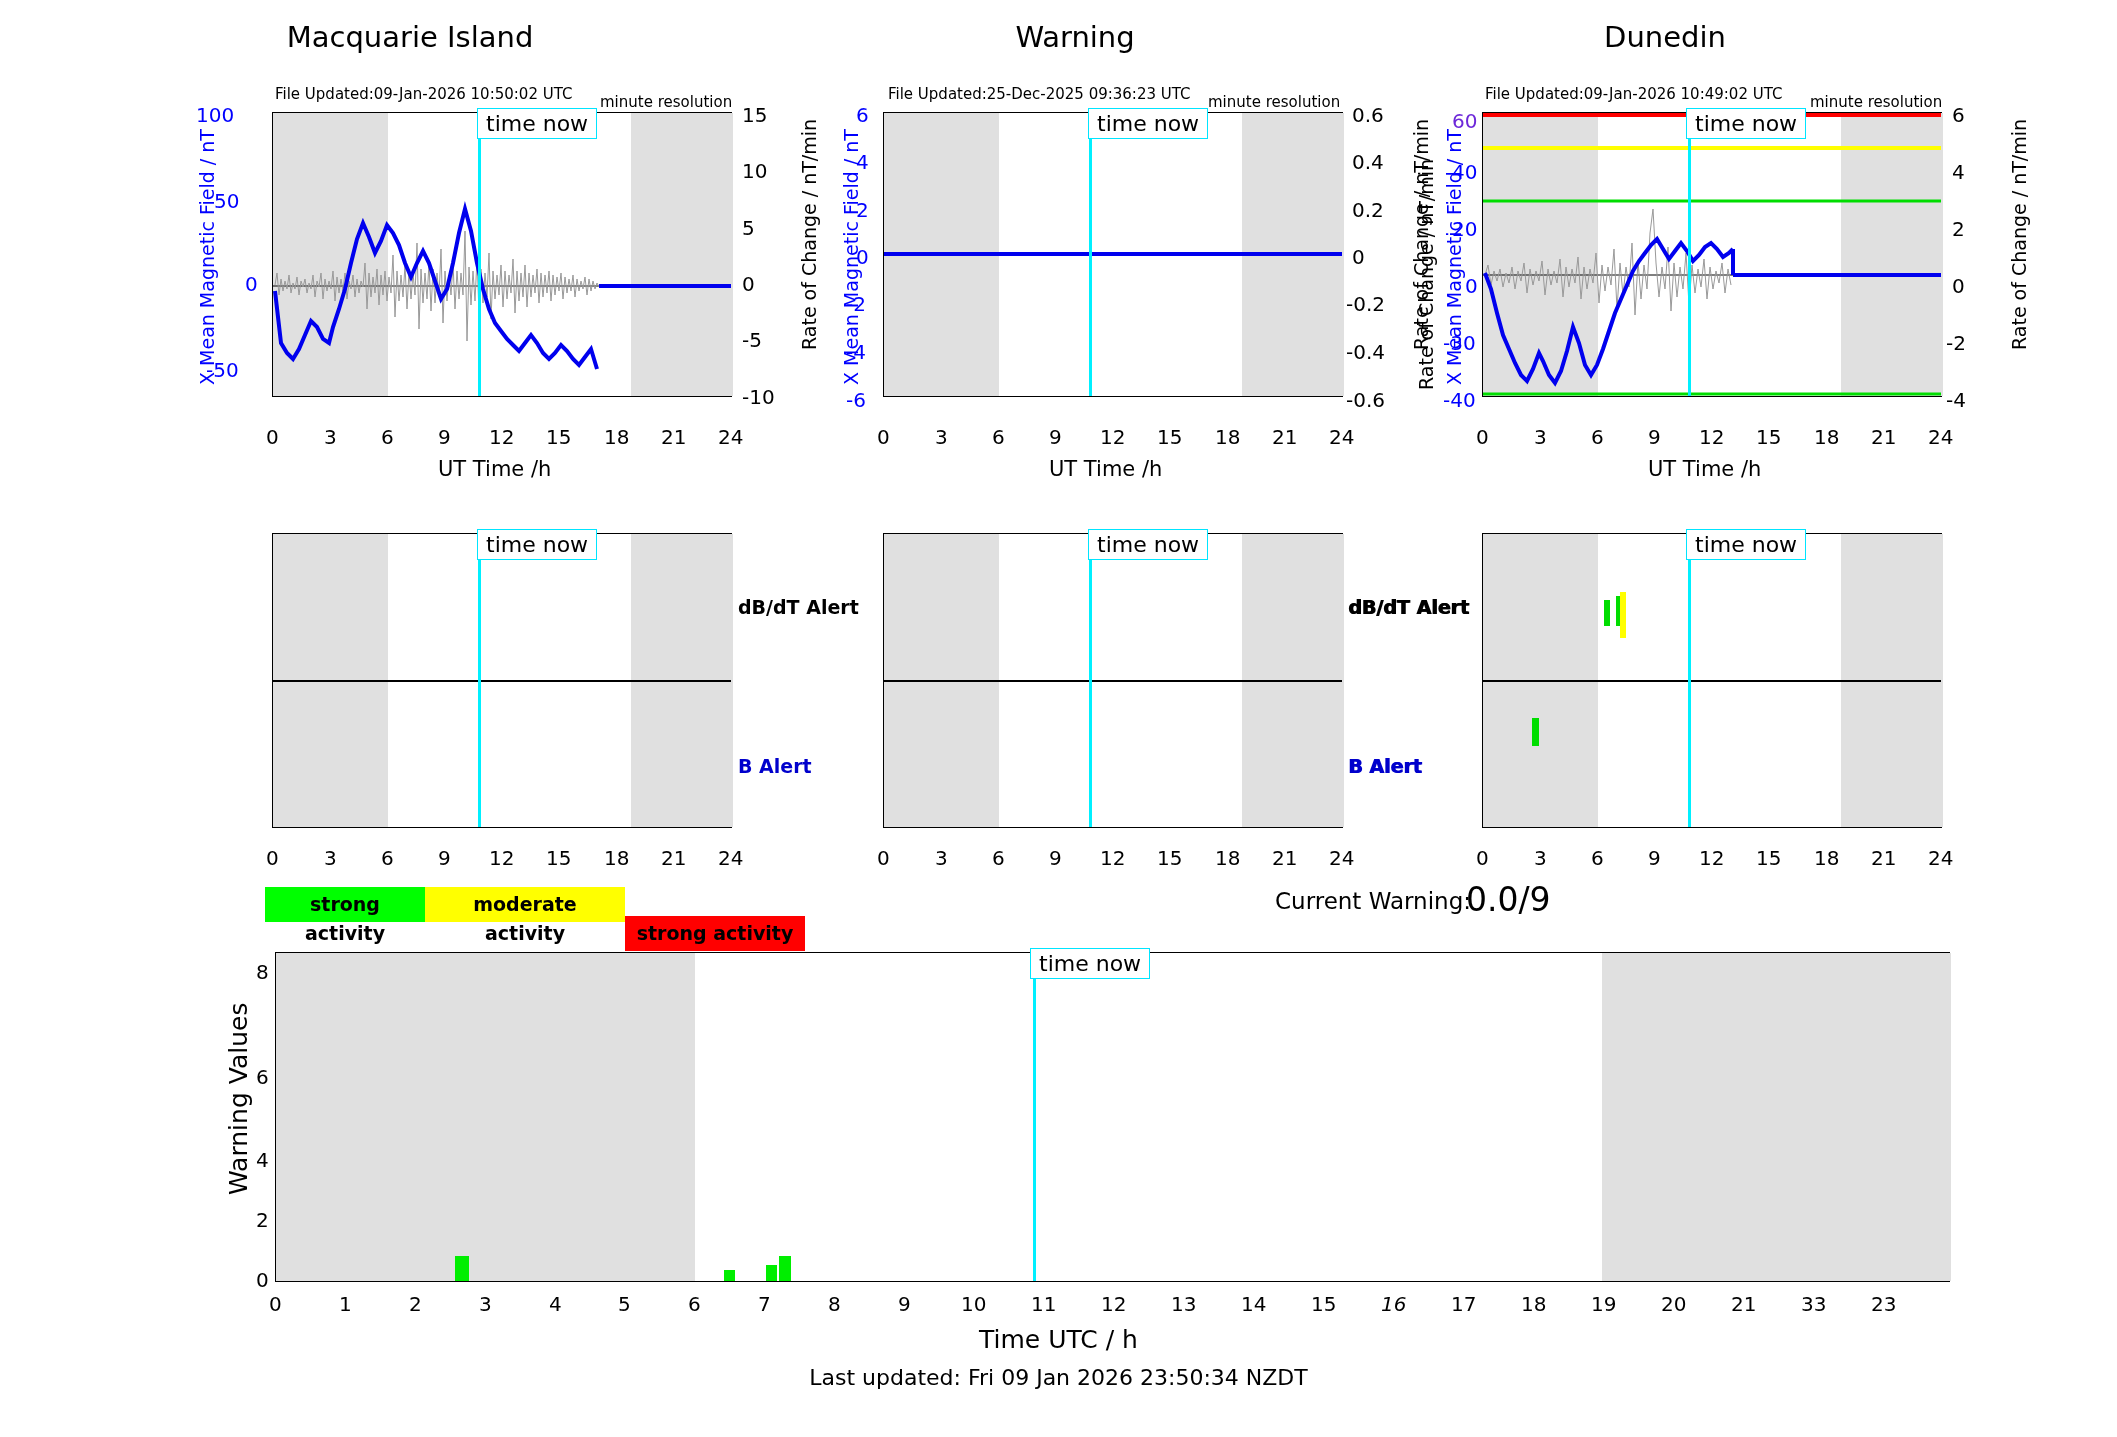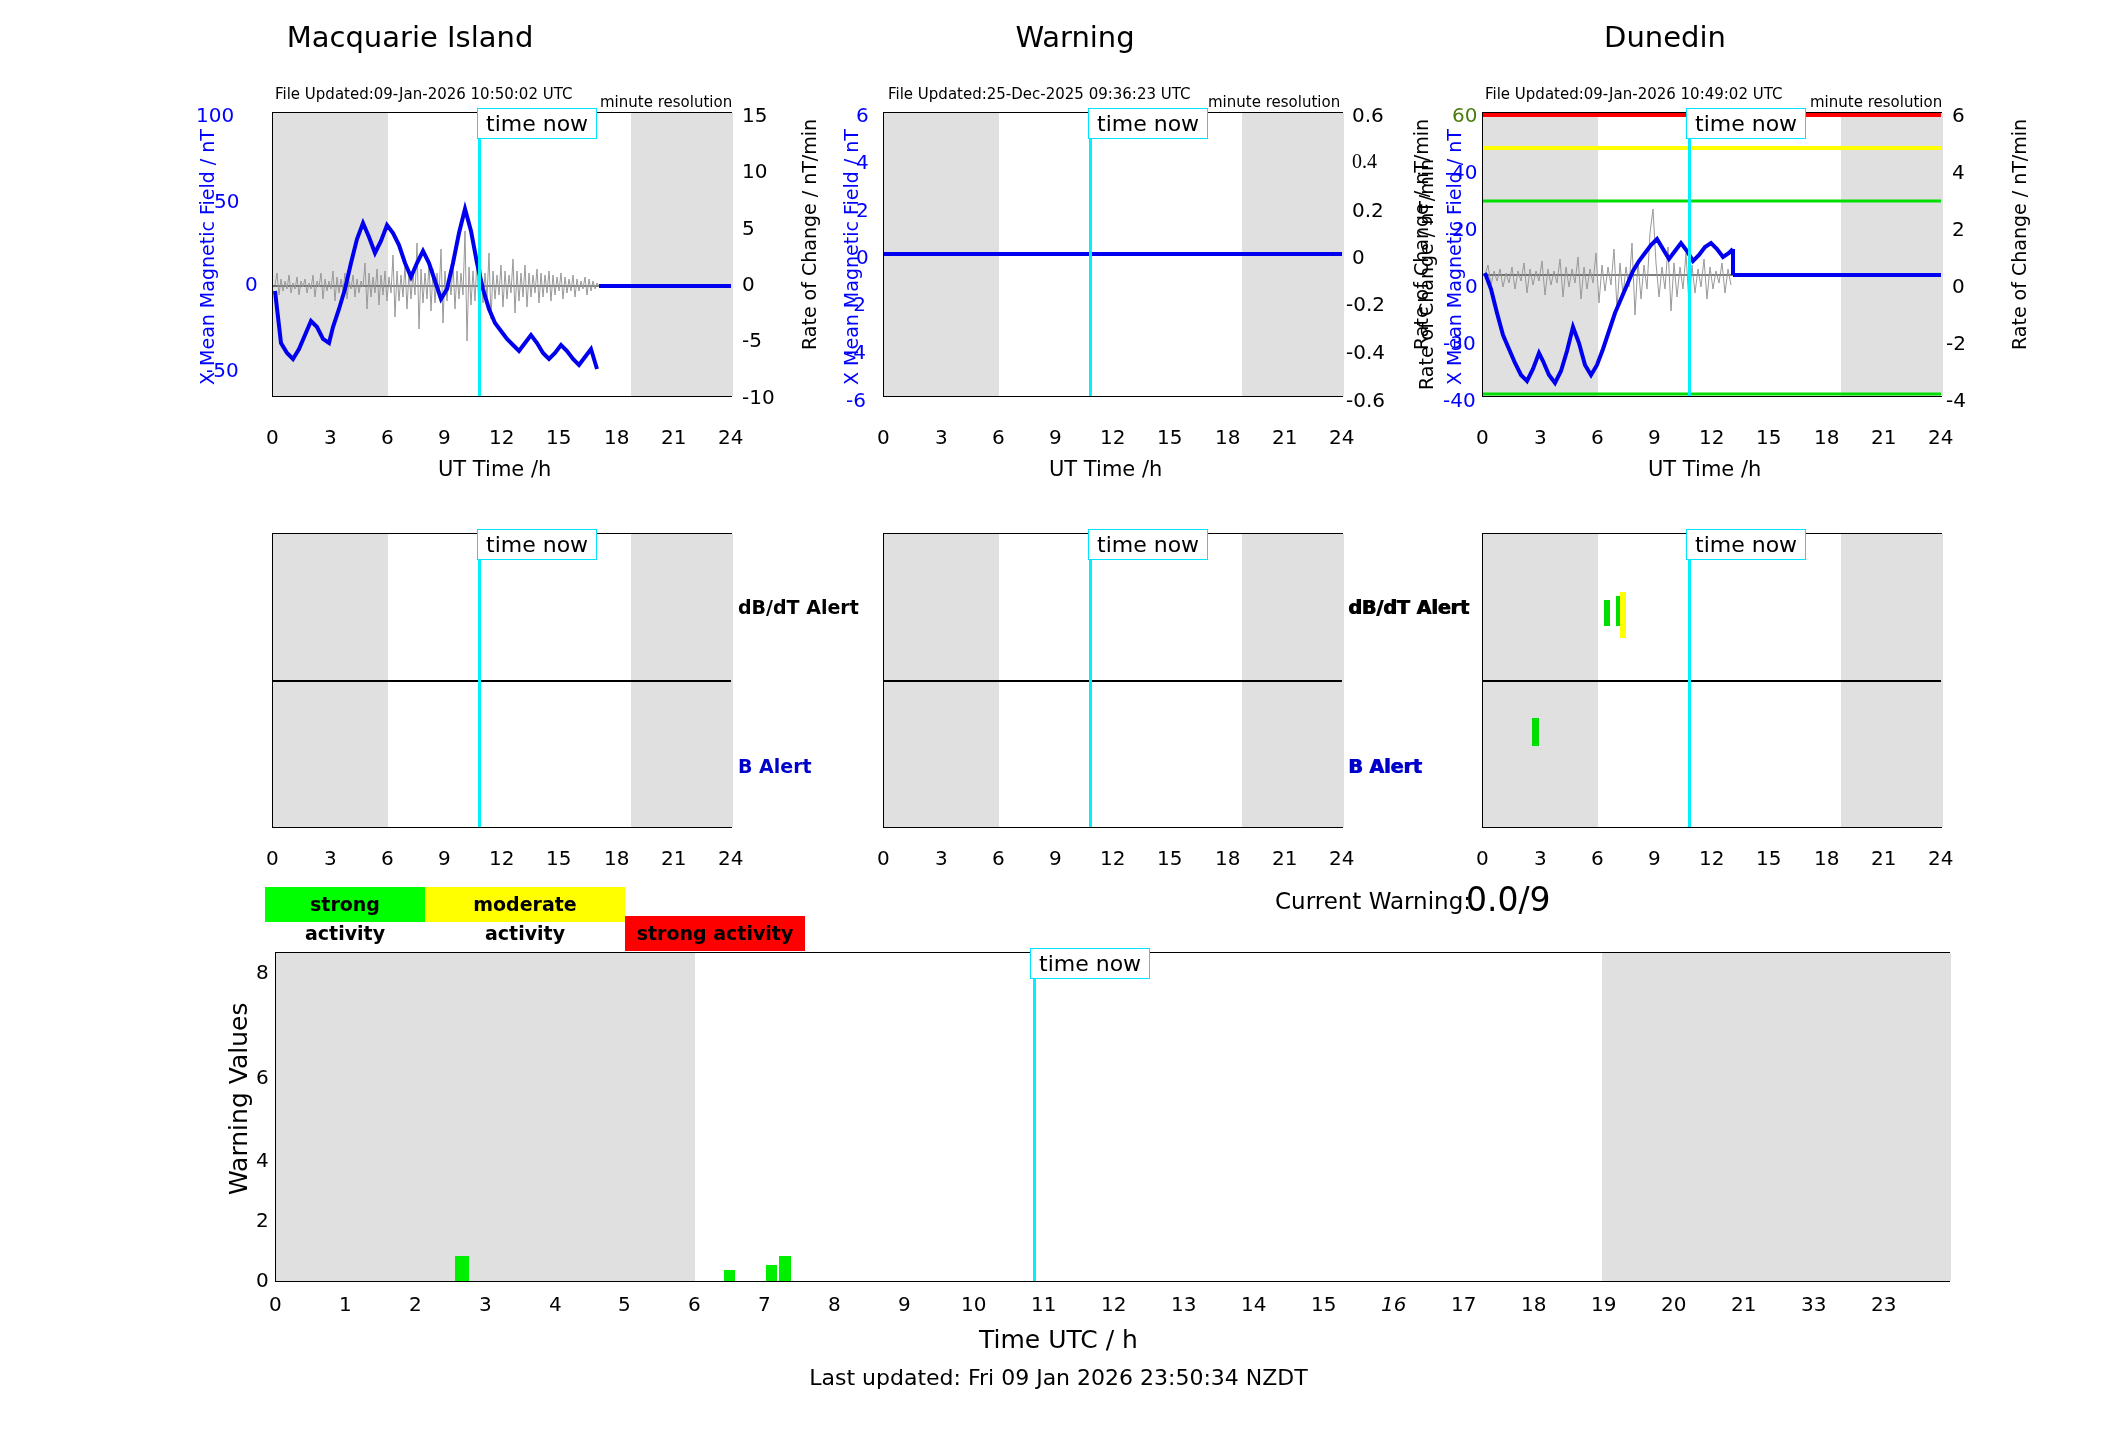"60" div.abs { color: #4d7c0f -> #6d28d9; top: 103px -> 109px }
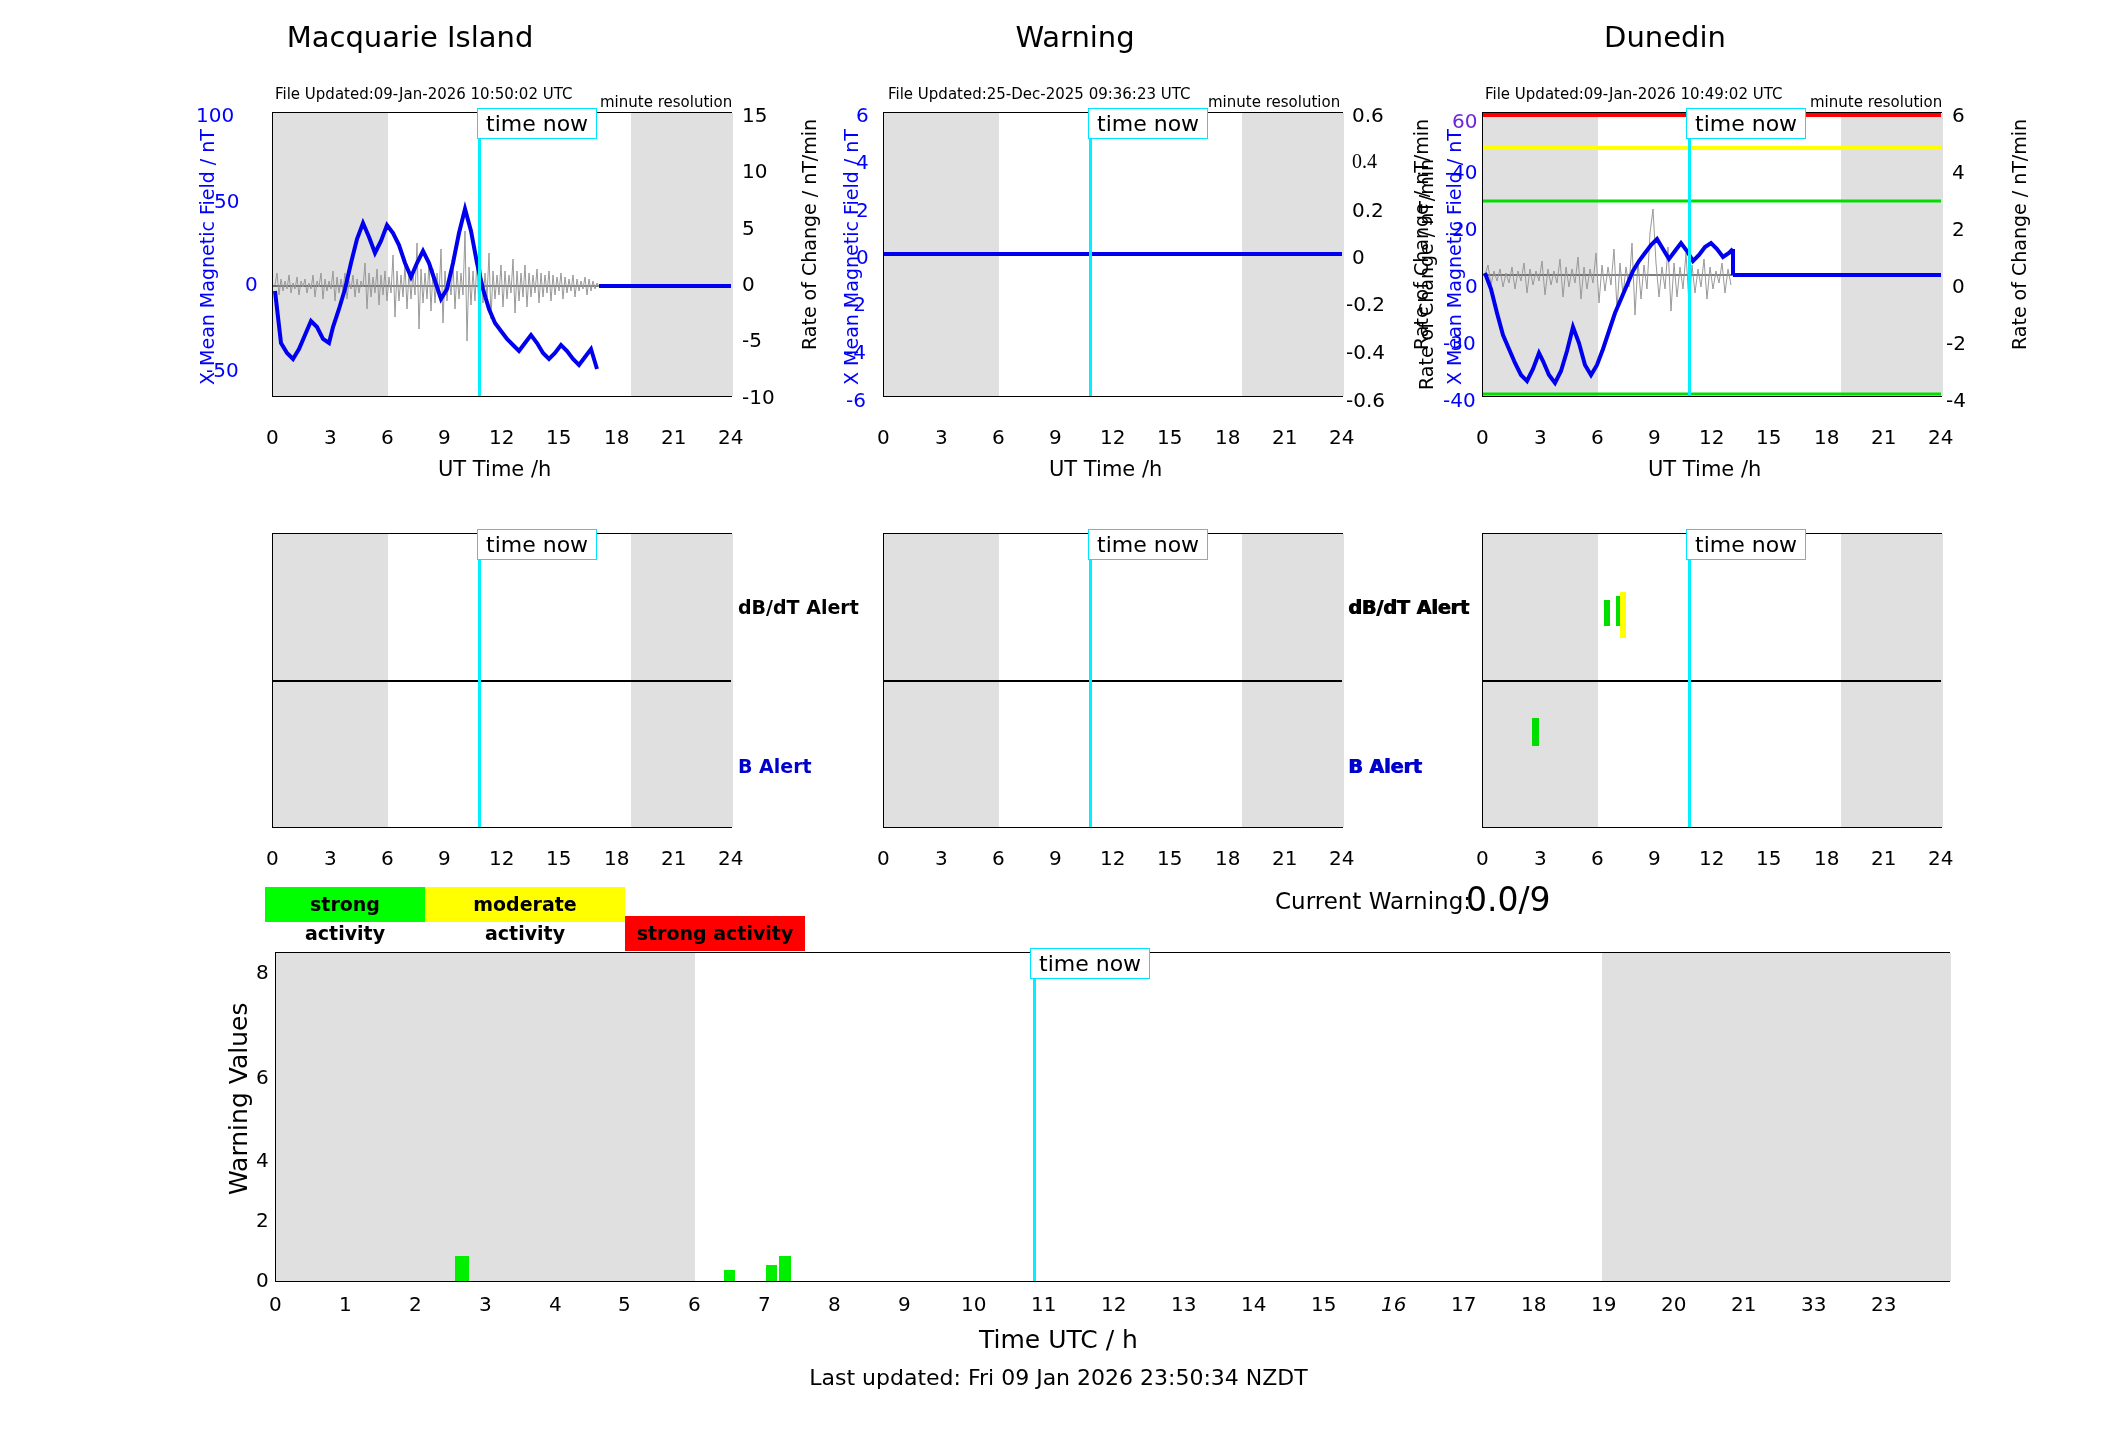"0.4" div.abs { font-family: Liberation Serif, serif -> none }
